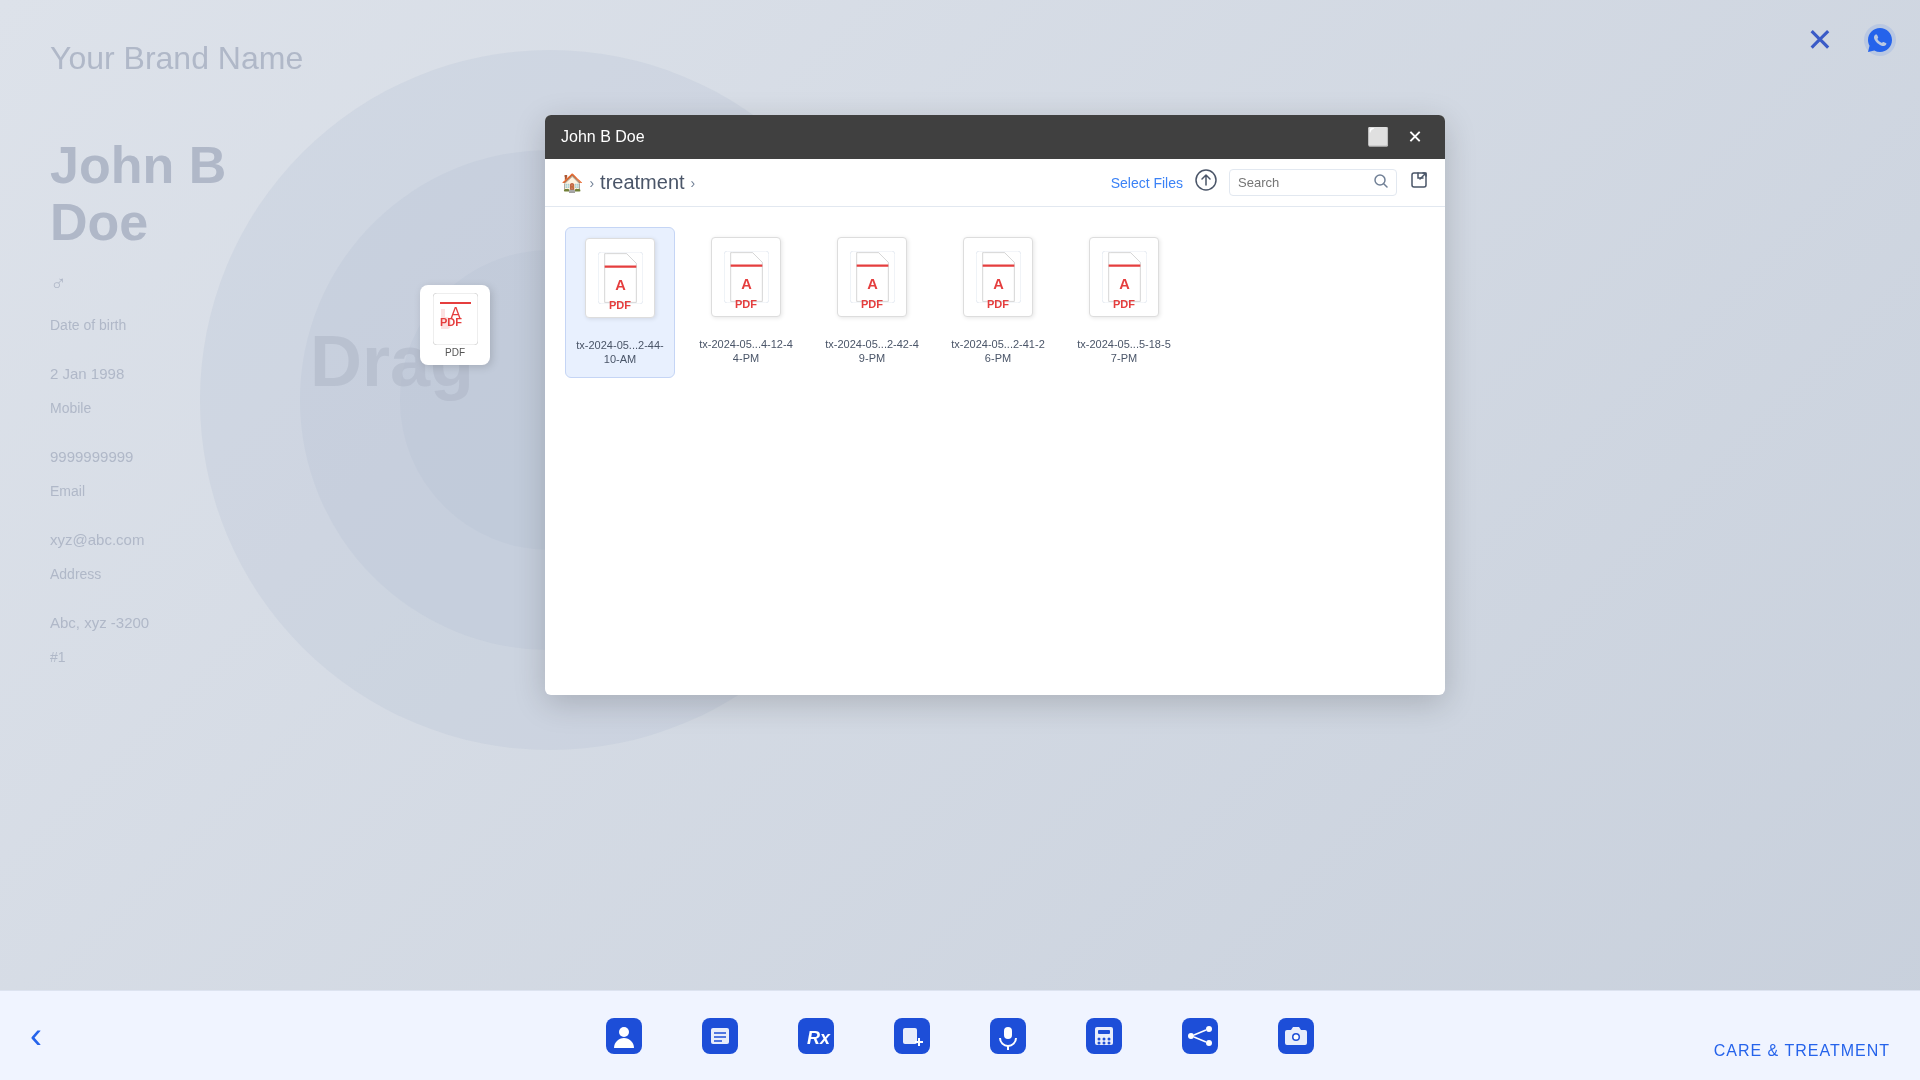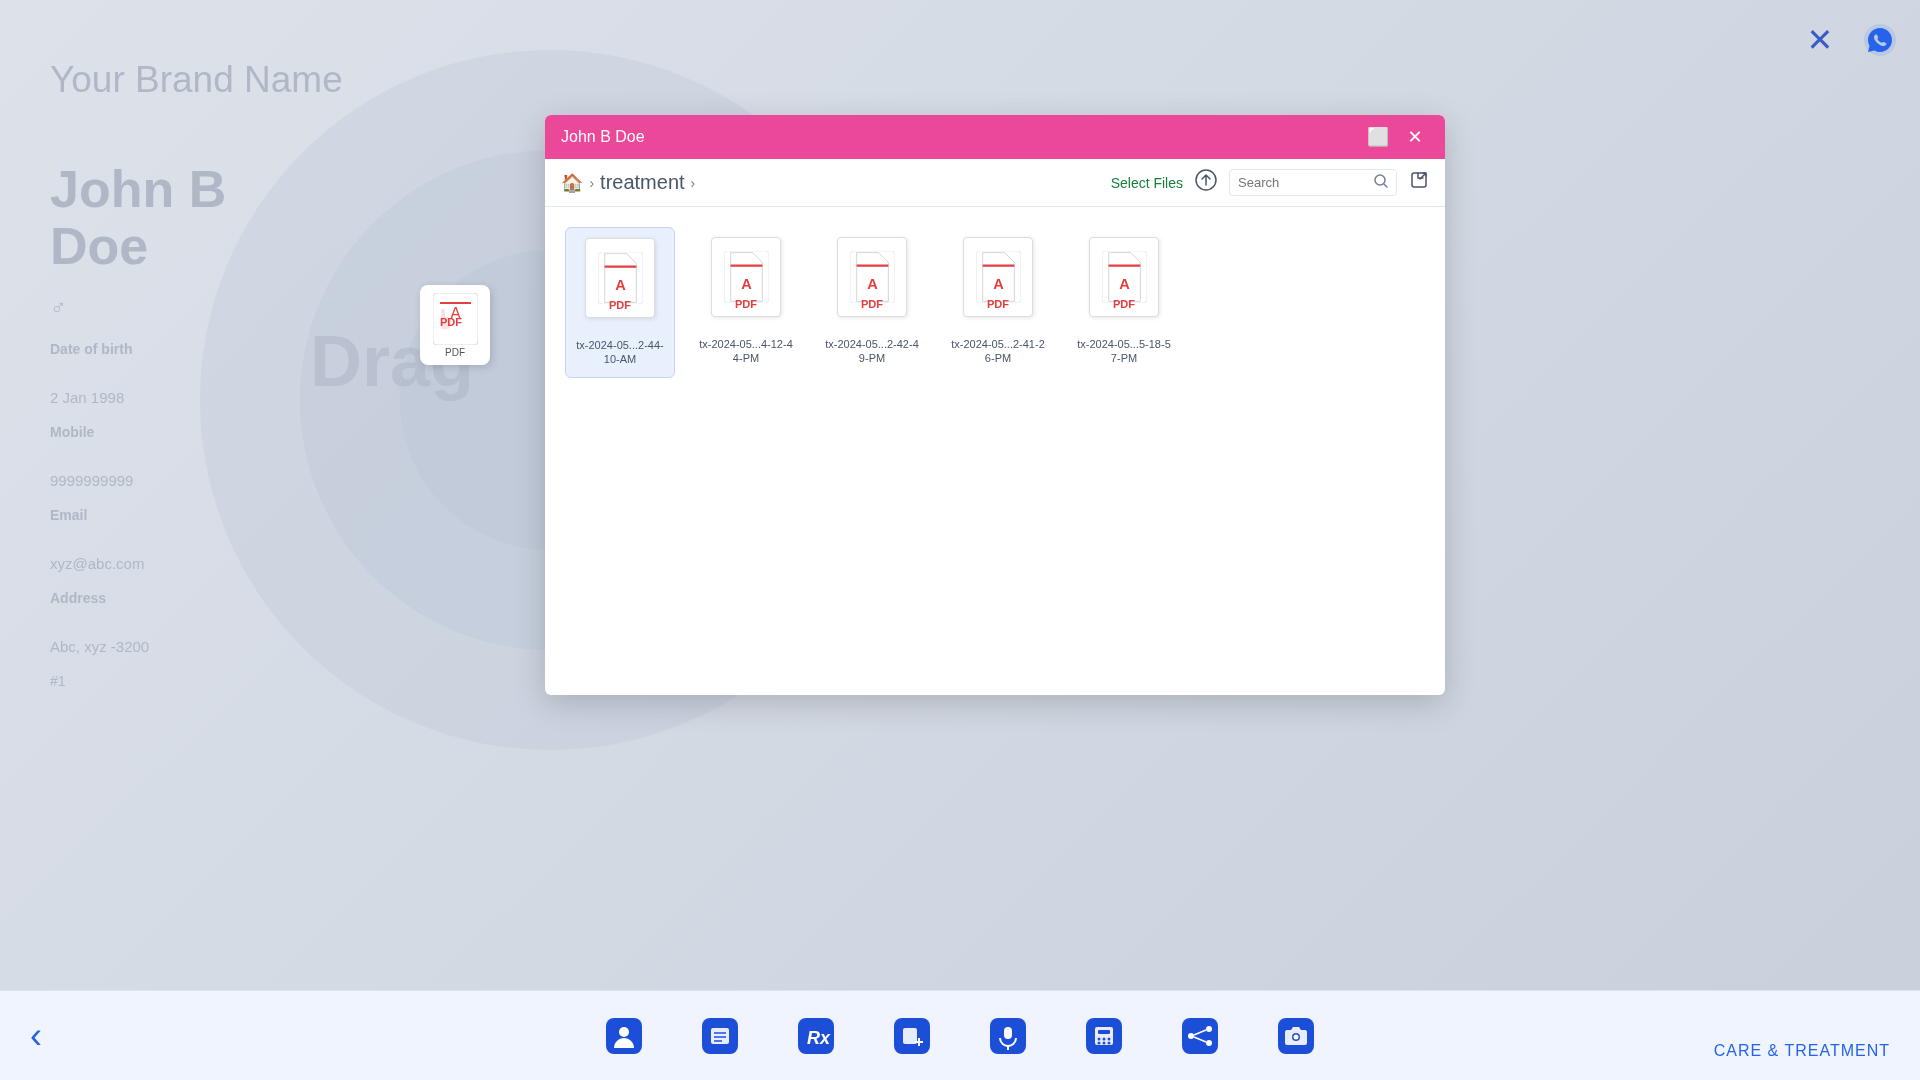"Your Brand Name" .brand-name { font-size: 37px -> 32px; margin-top: 19px -> none }
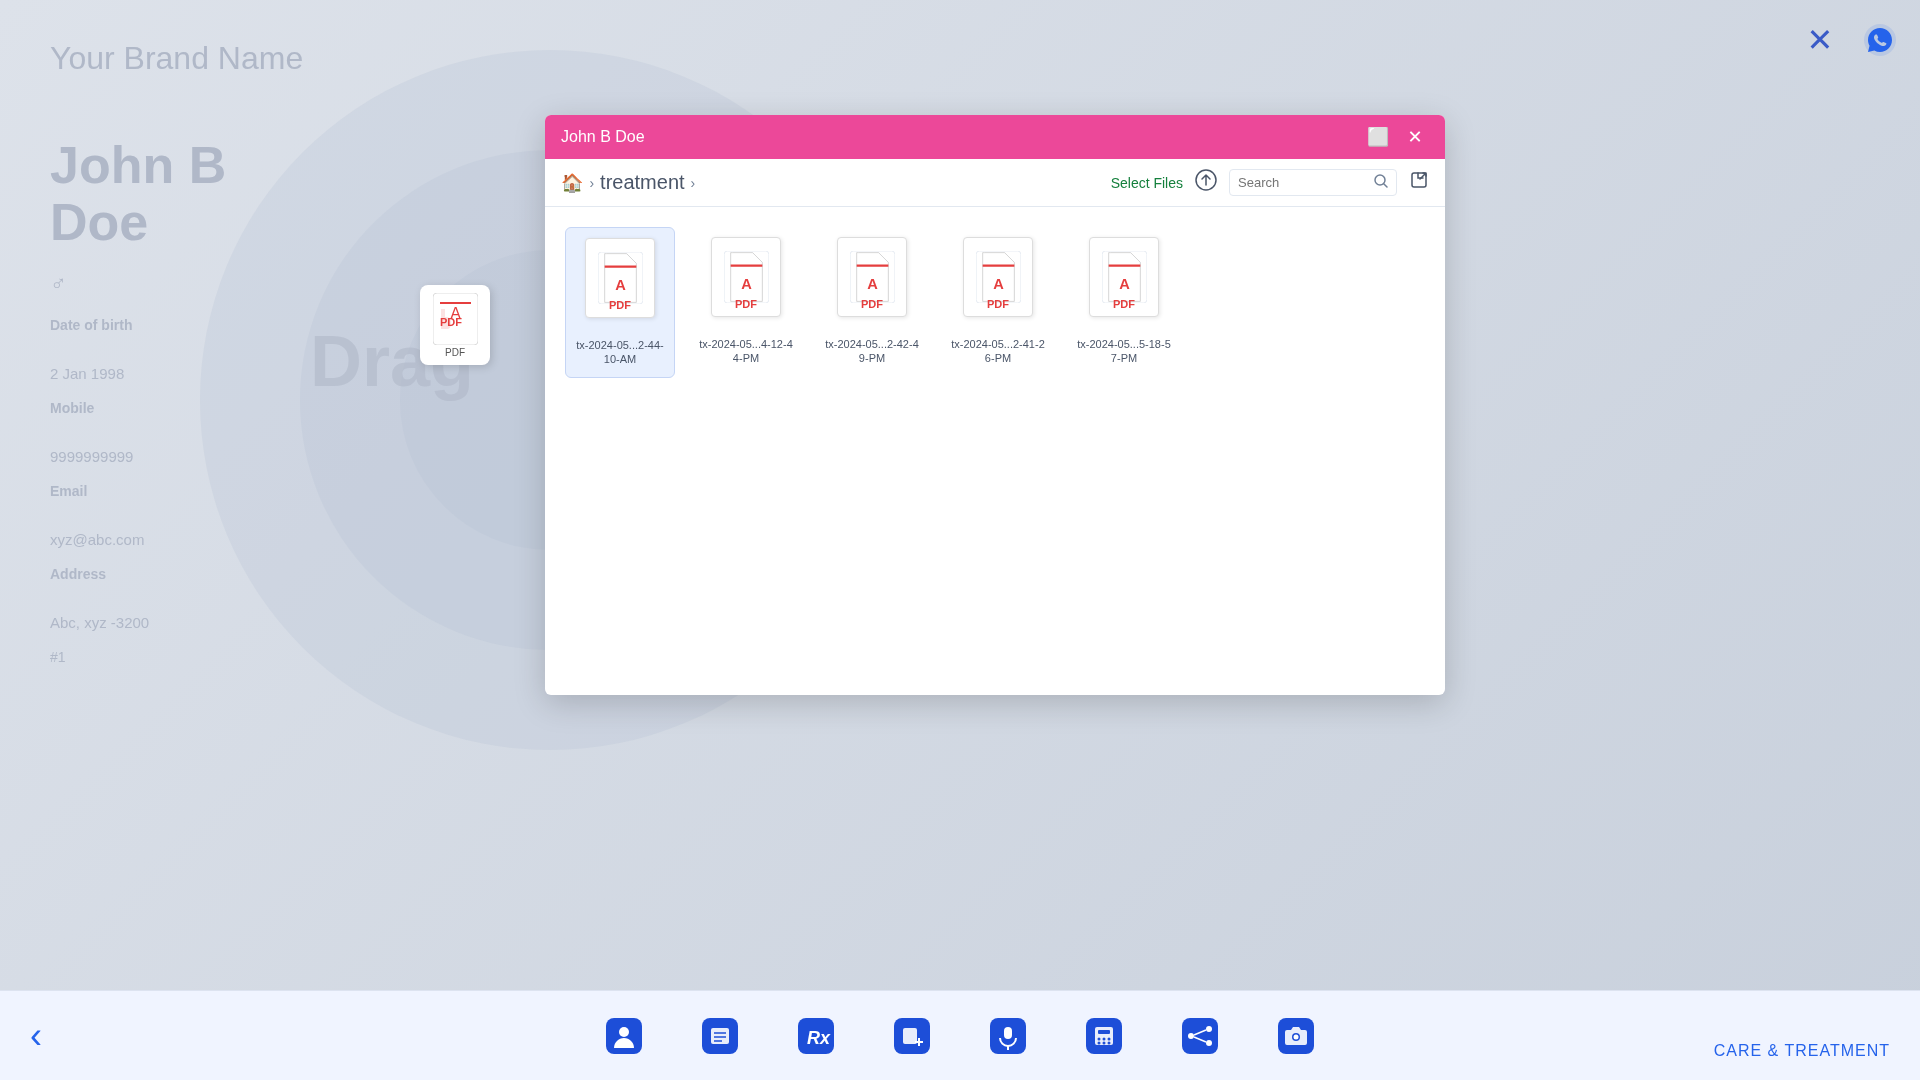"John B Doe" .dialog-titlebar { background: #ec4899 -> #404040 }
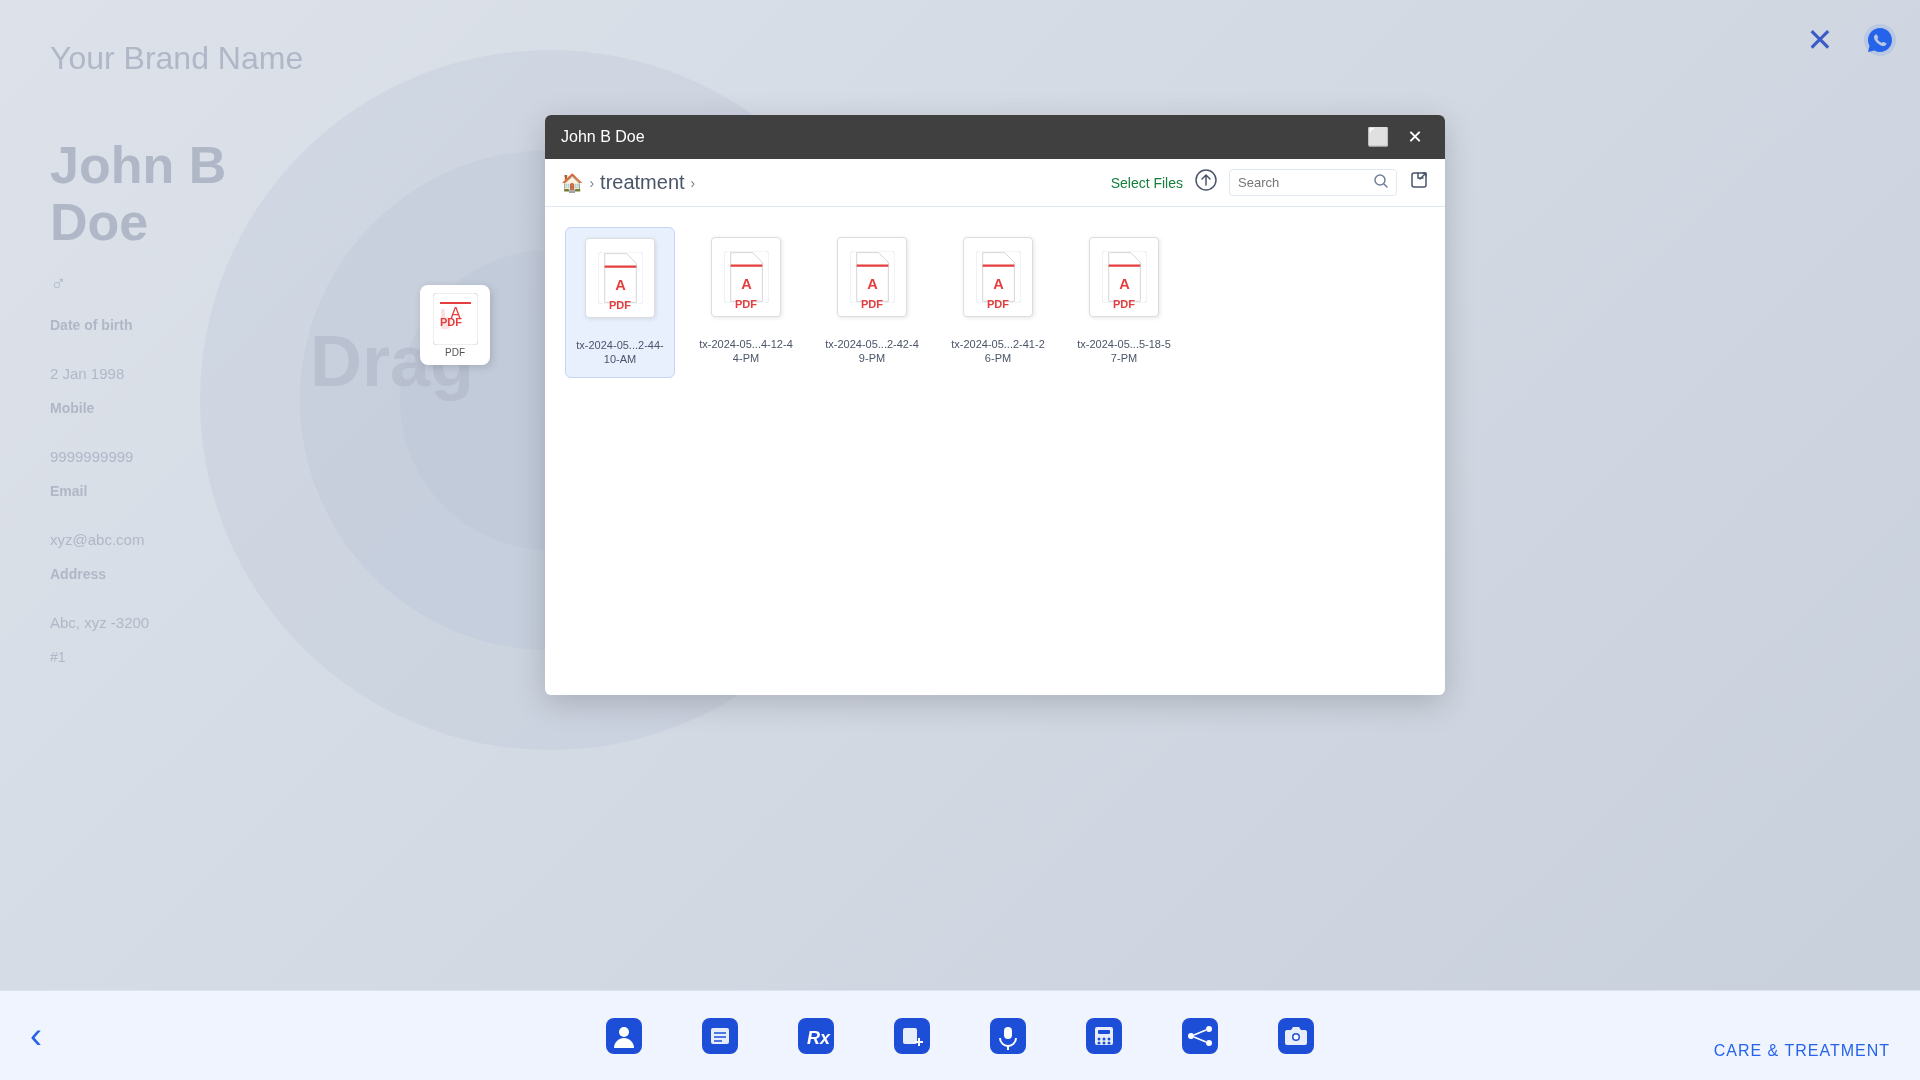"Select Files" .select-files-btn { color: #15803d -> #3b82f6 }
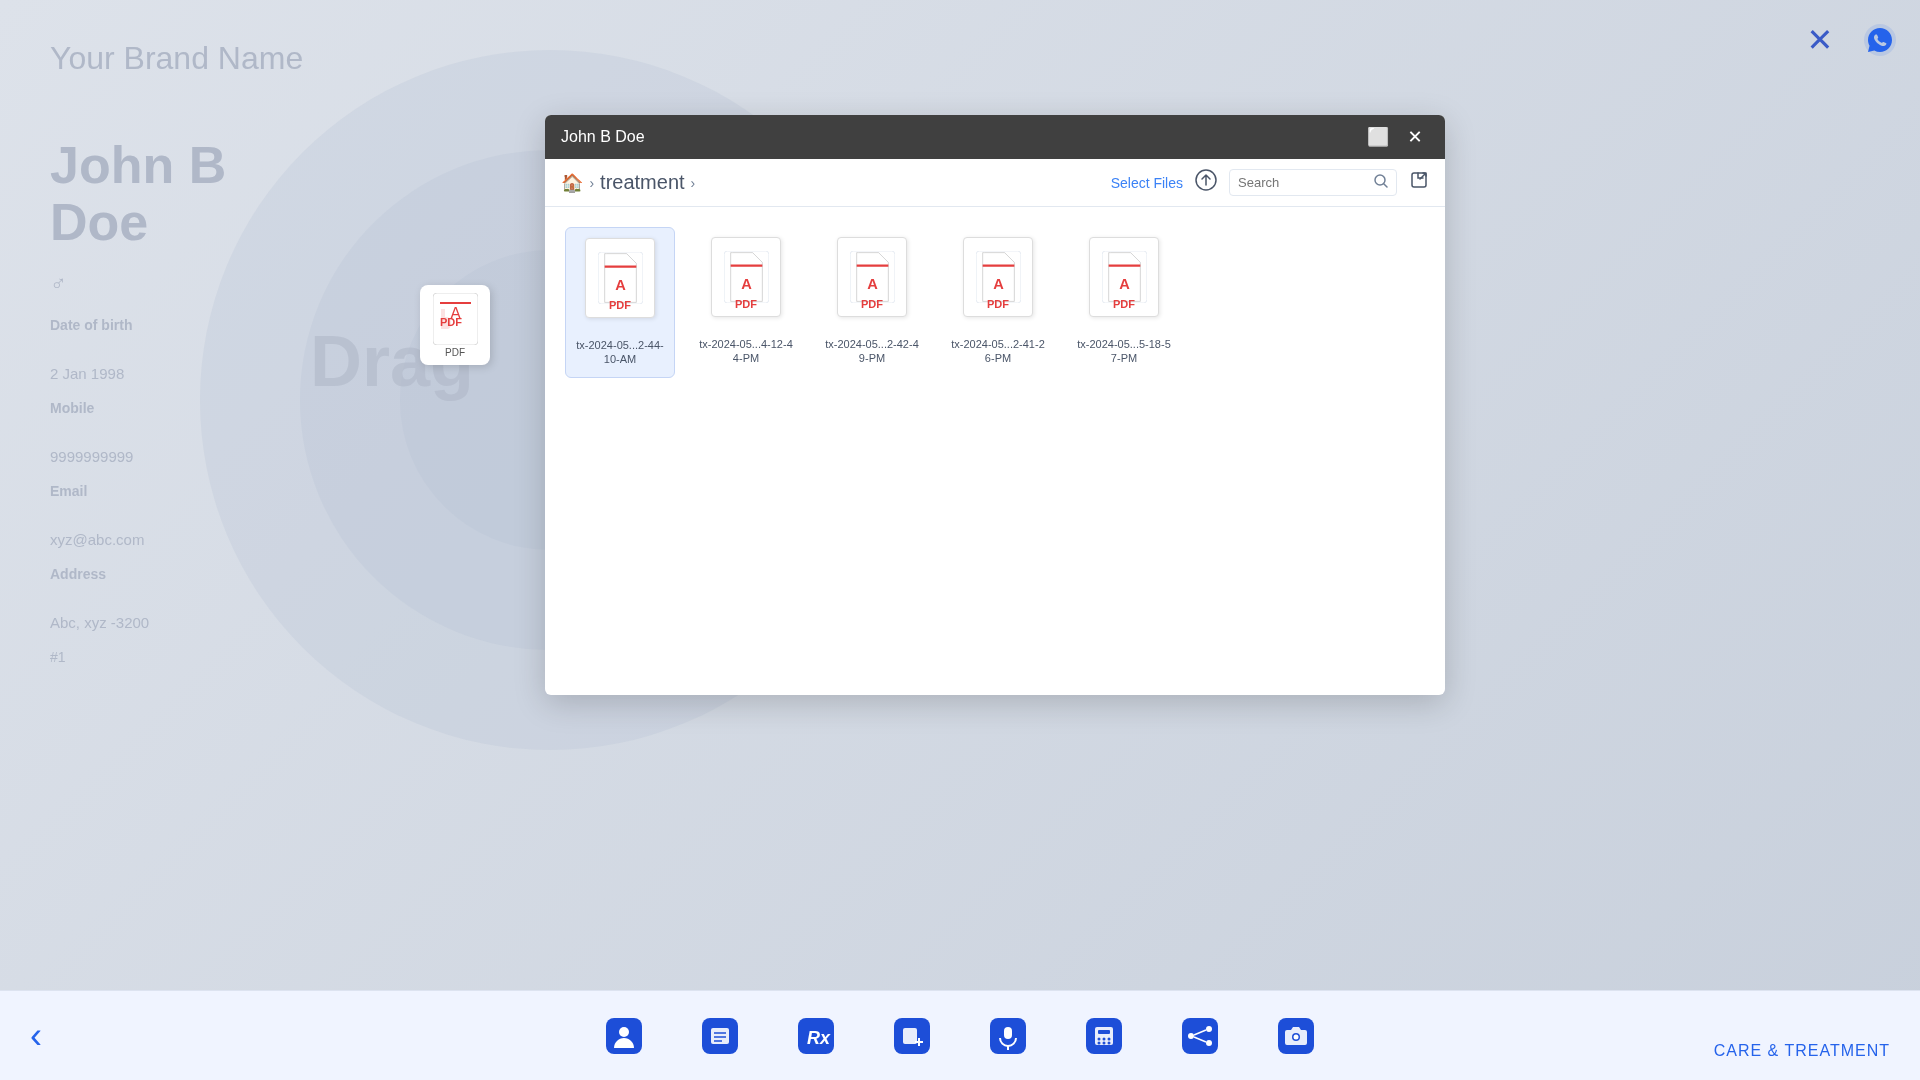"Date of birth" .info-label { font-weight: 700 -> 400 }
